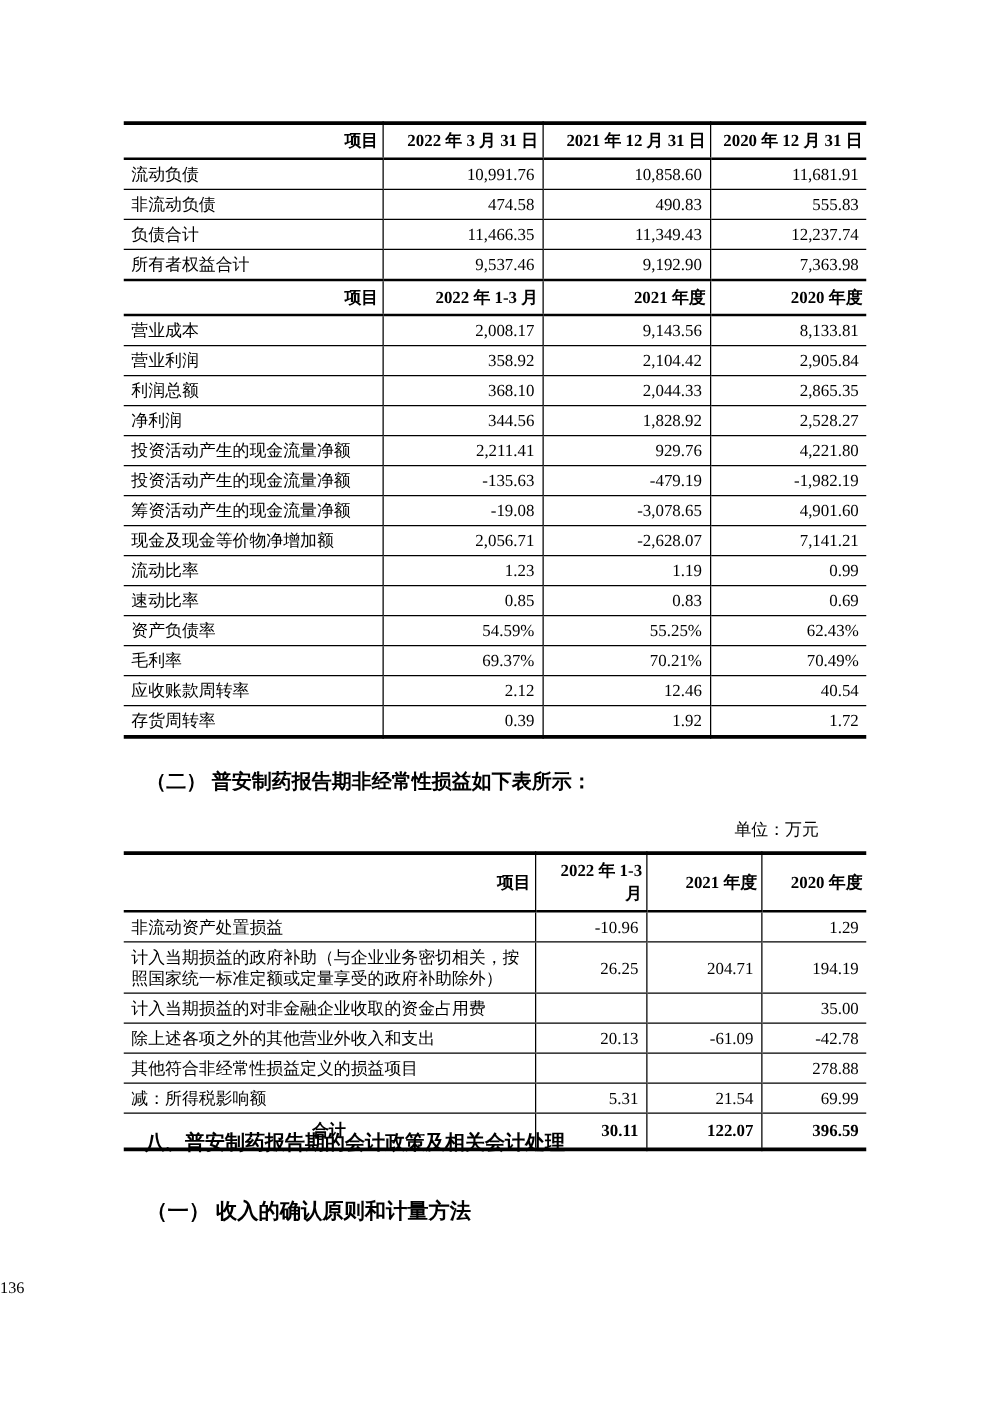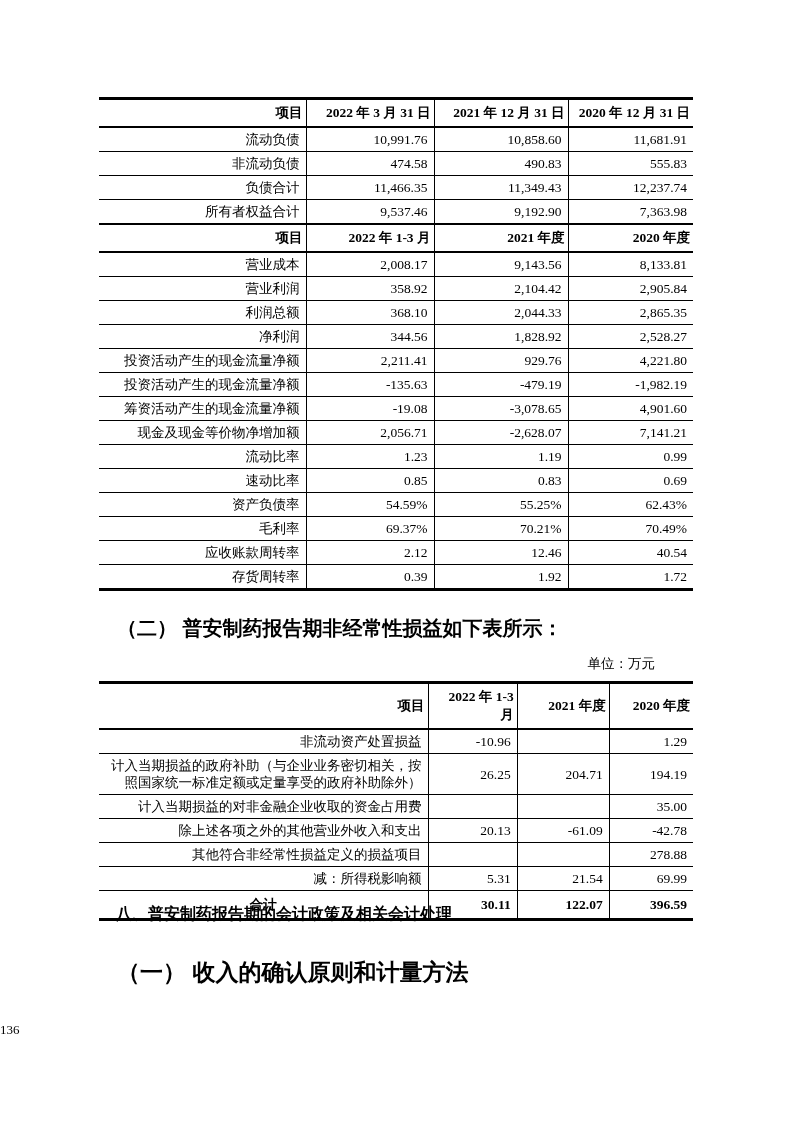"流动负债" .doc-table td.label { text-align: right -> left }
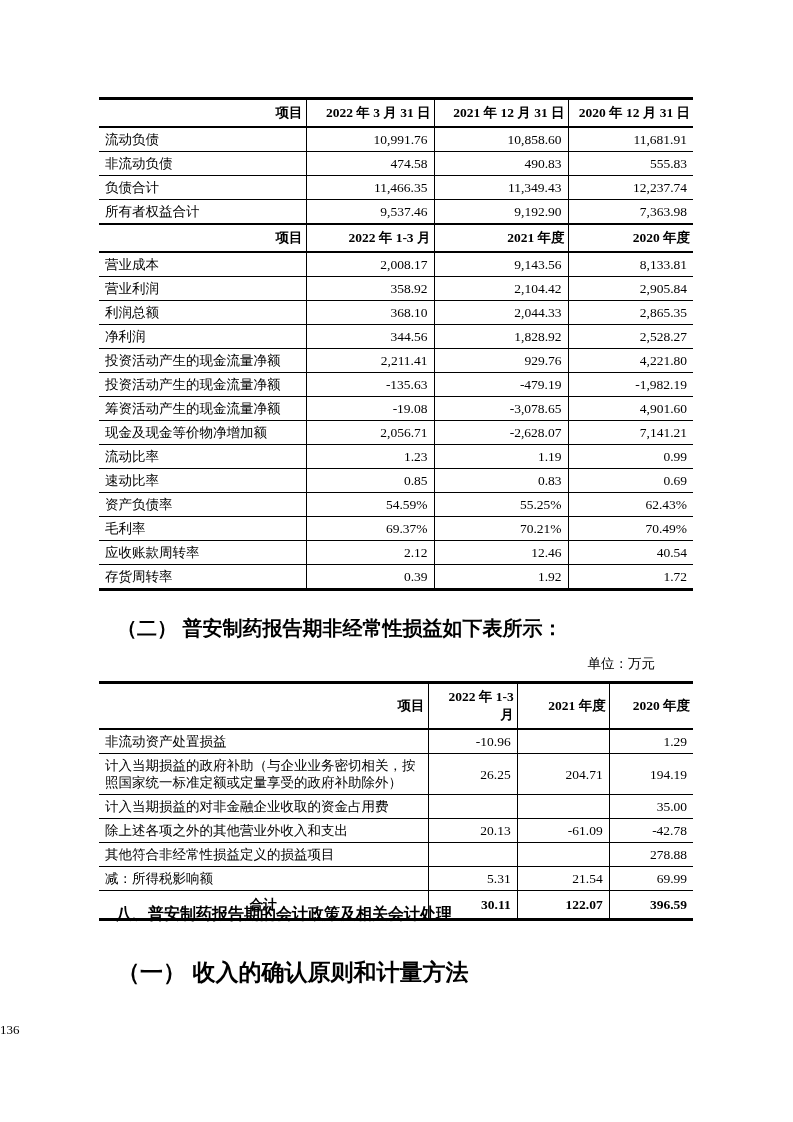"（二） 普安制药报告期非经常性损益如下表所示：" .h-sec2 { font-size: 20px -> 16px }
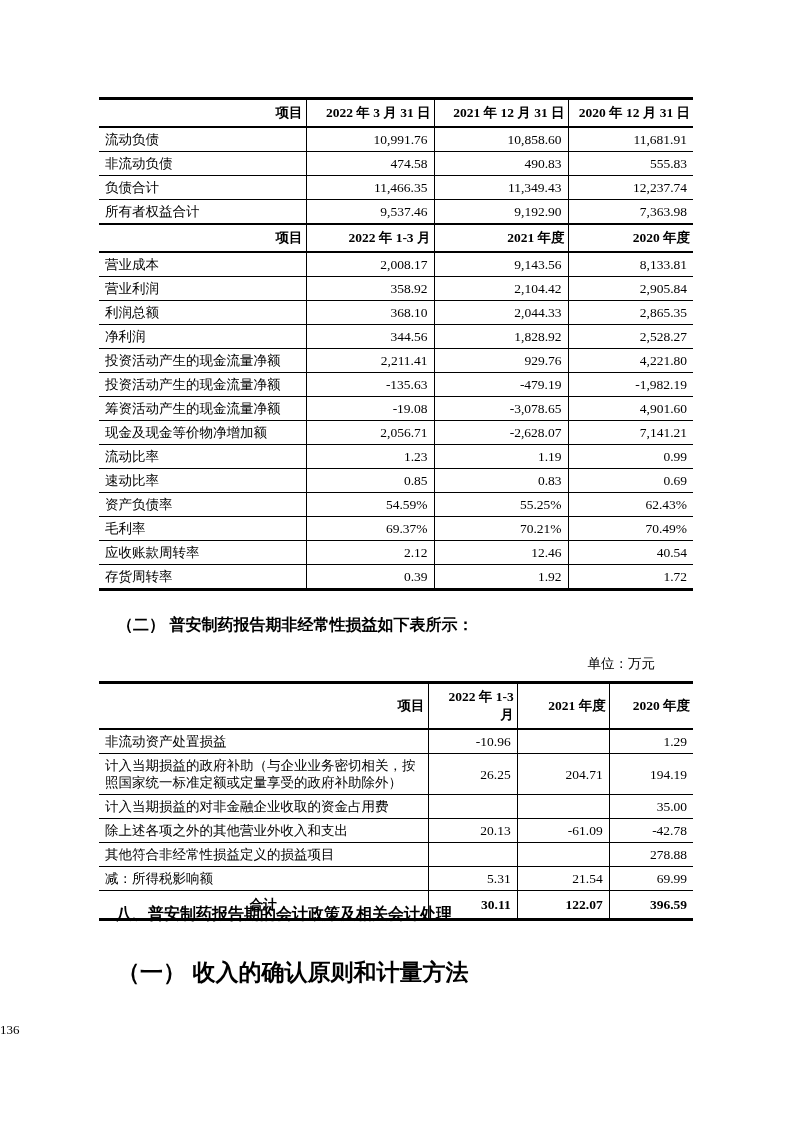"（一） 收入的确认原则和计量方法" .h-sec81 { font-size: 23px -> 17px }
